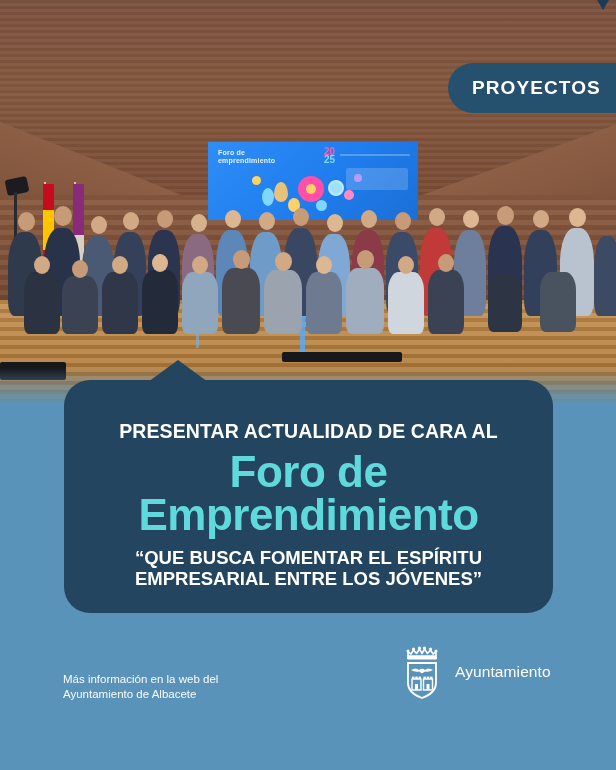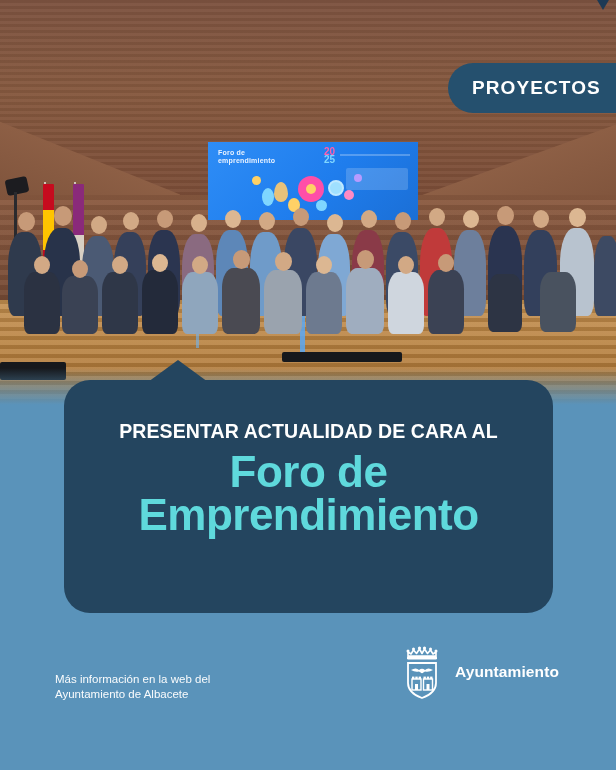"“QUE BUSCA FOMENTAR EL ESPÍRITU" div.quote { html: none -> <div> <span>“QUE BUSCA FOMENTAR EL ESPÍRITU</span><br> <span>EMPRESARIAL ENTRE LOS JÓVENES”</span> </div> }
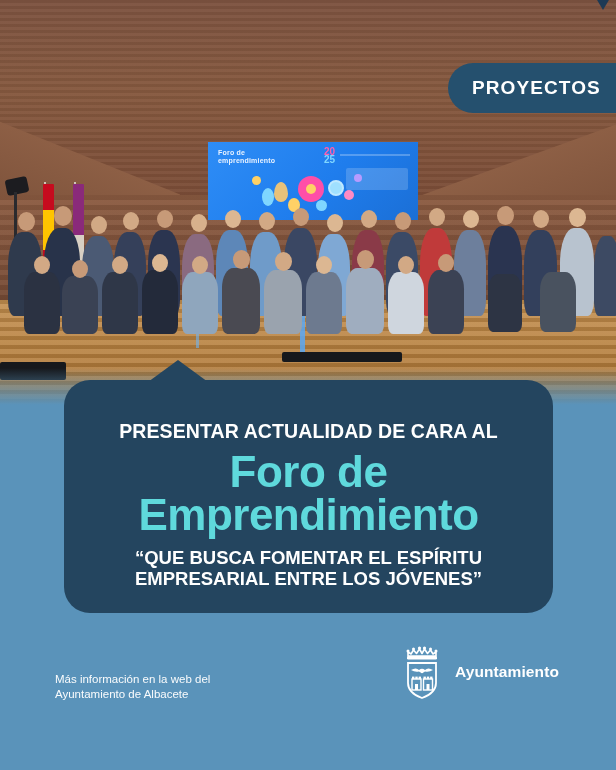"Más información en la web" .footer-note { left: 55px -> 63px }
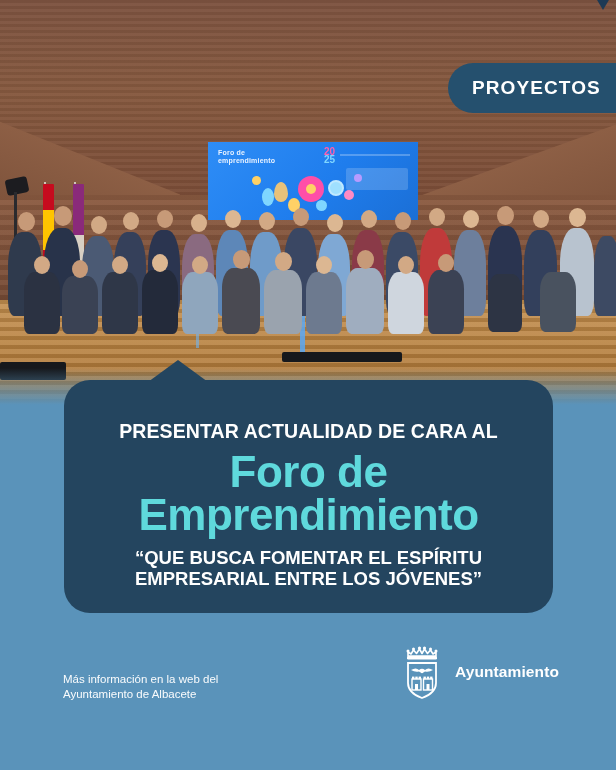"Ayuntamiento" .logo-text .l1 { font-weight: 700 -> 400 }
